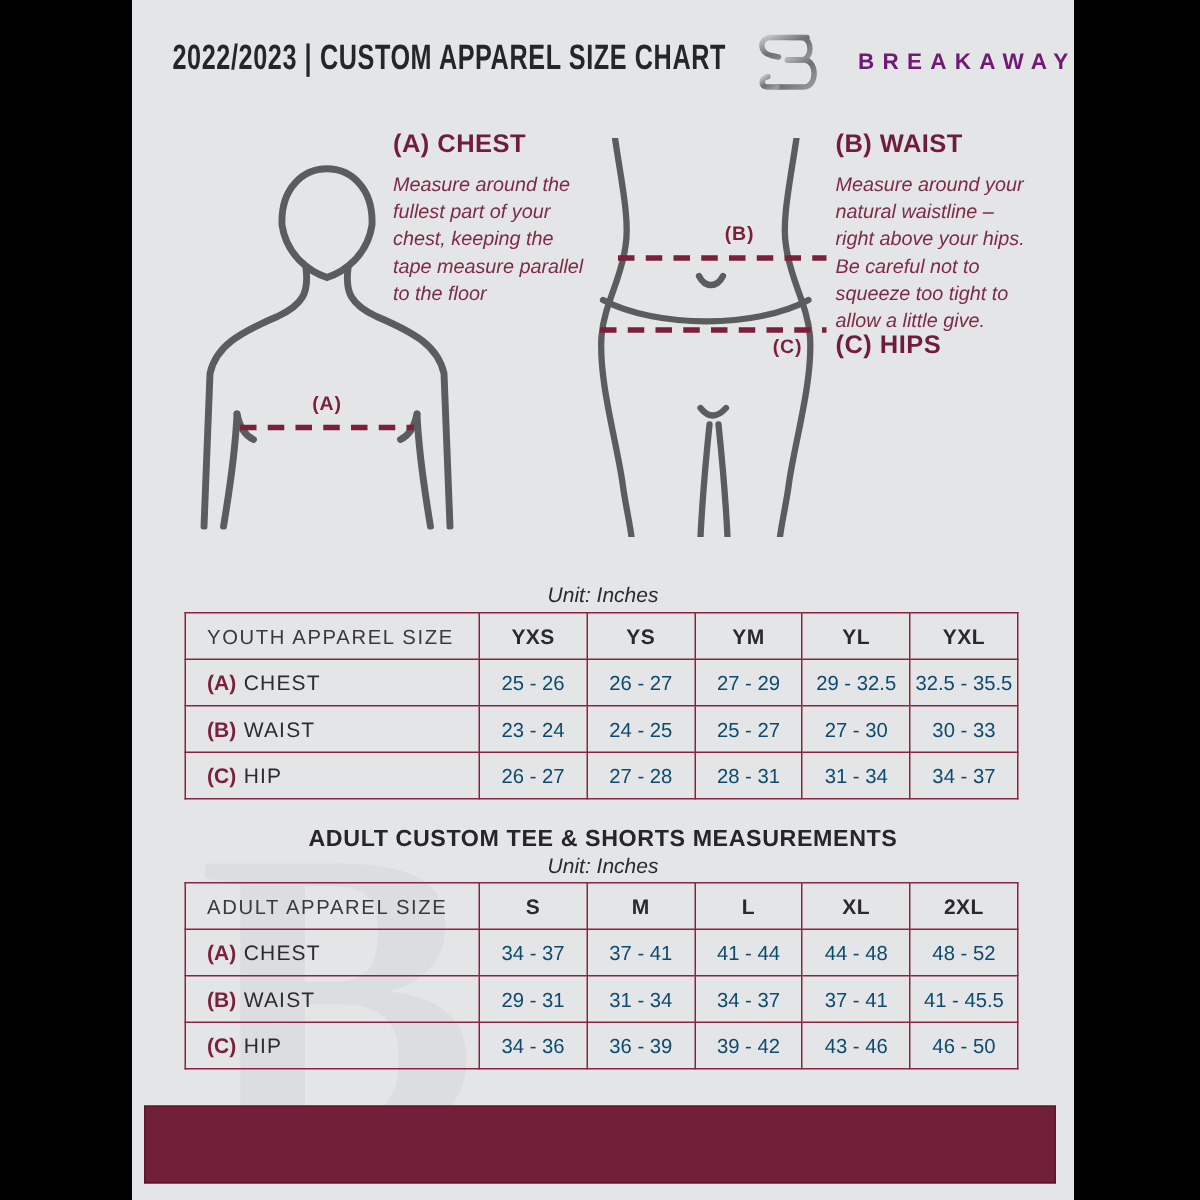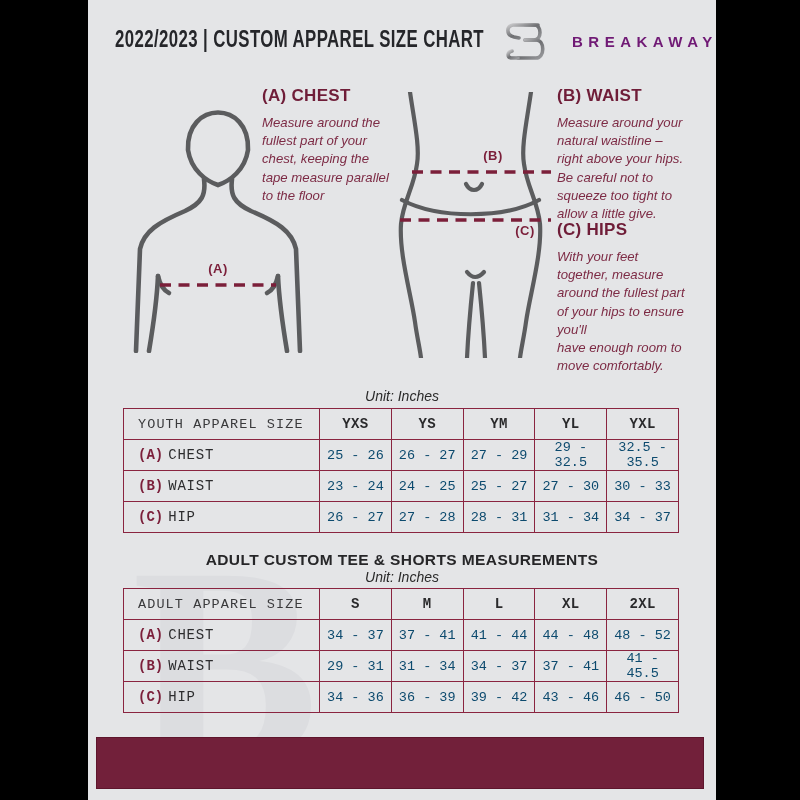"With your feet" div.guide-desc { html: <div>With your feet together, measure around the fullest part of your hips to ensure you'll have enough room to move comfortably.</div> -> none }
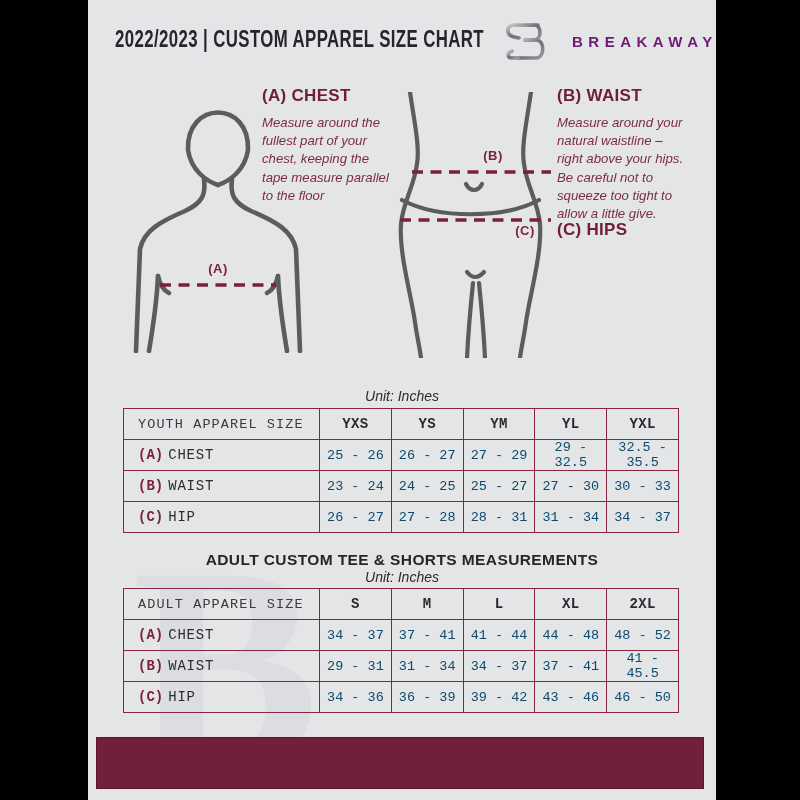"YOUTH APPAREL SIZE" table.size { font-family: Liberation Mono, monospace -> none }
